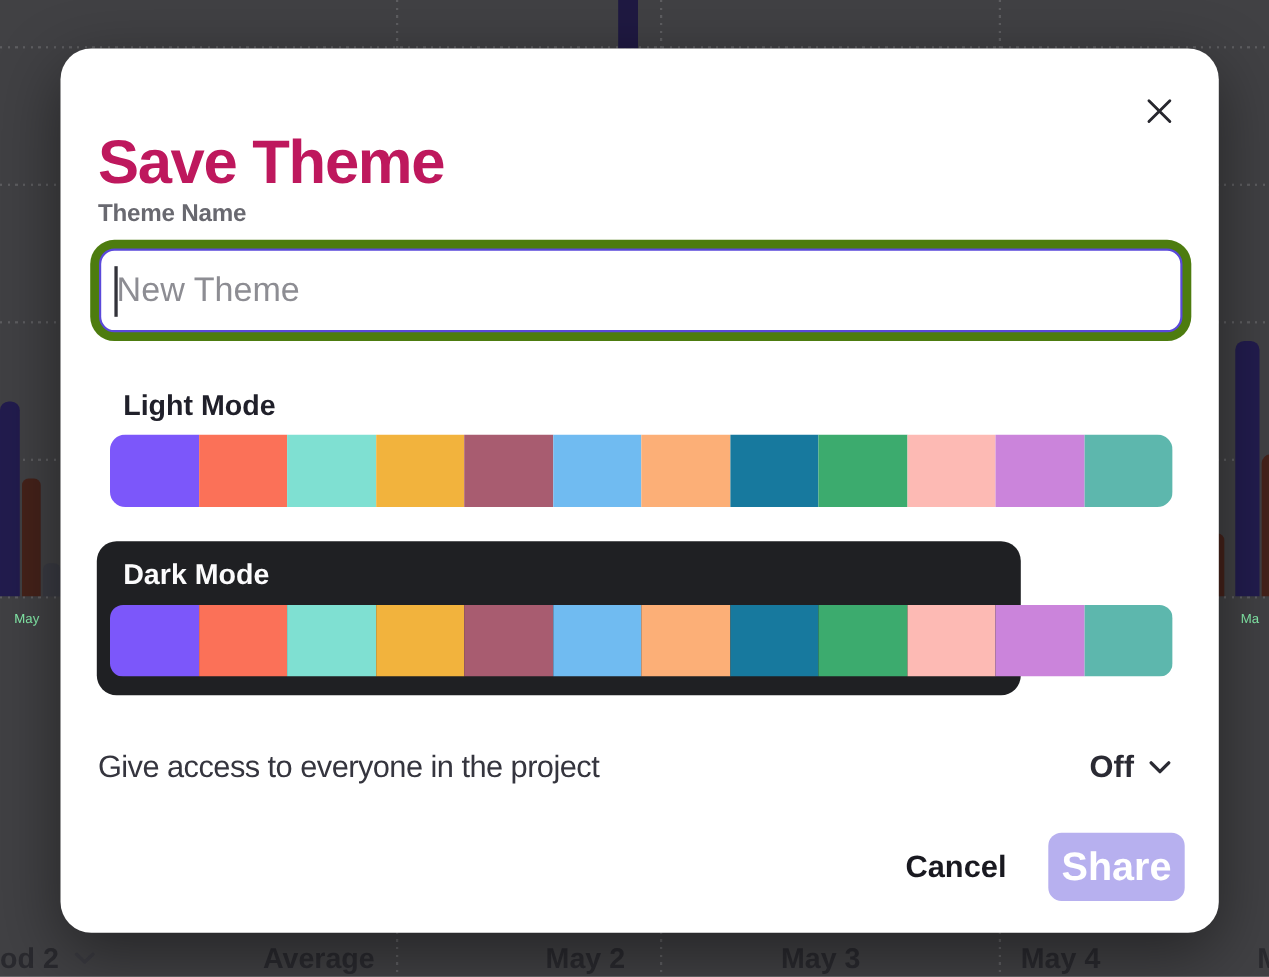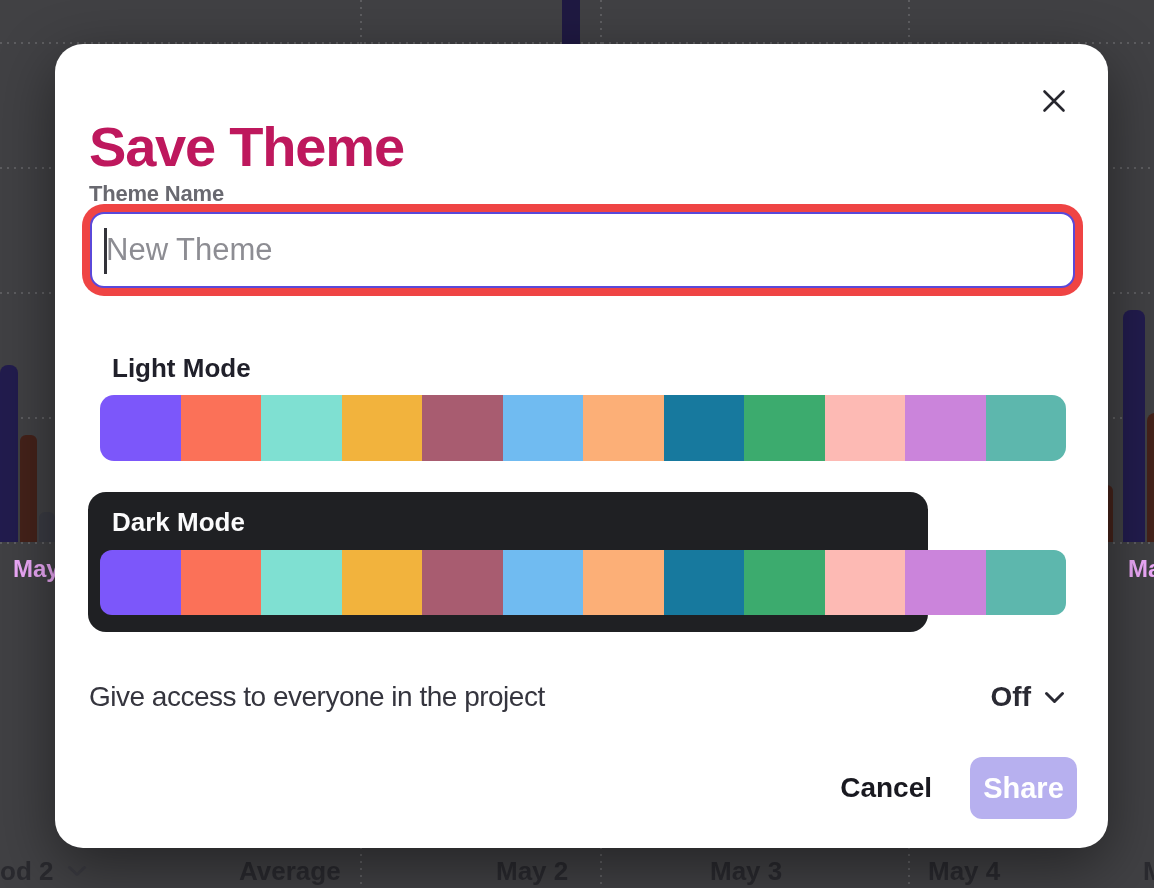"New Theme" .input-ring { background: #ef4444 -> #4d7c0f; top: 160px -> 174px }
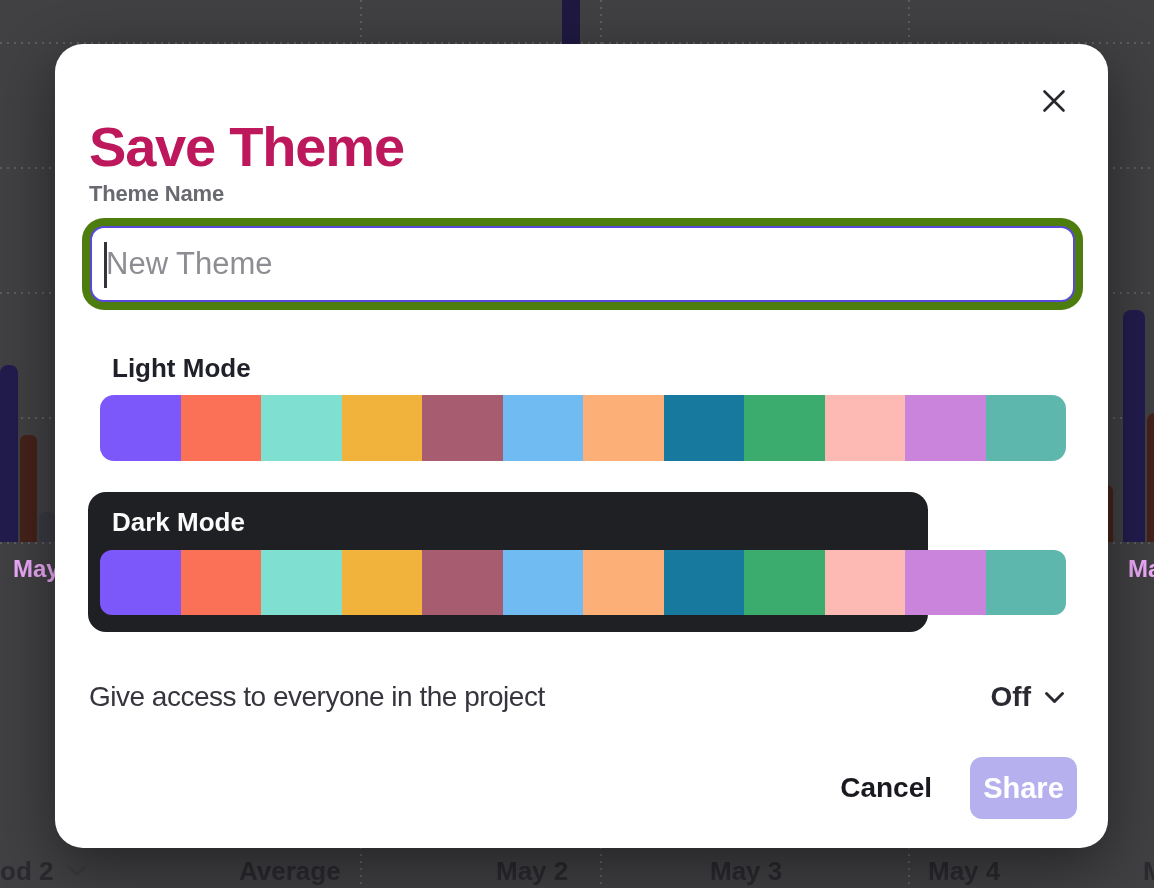"May" .side-label { color: #f0abfc -> #86efac; font-size: 24px -> 12px; font-weight: bold -> none }
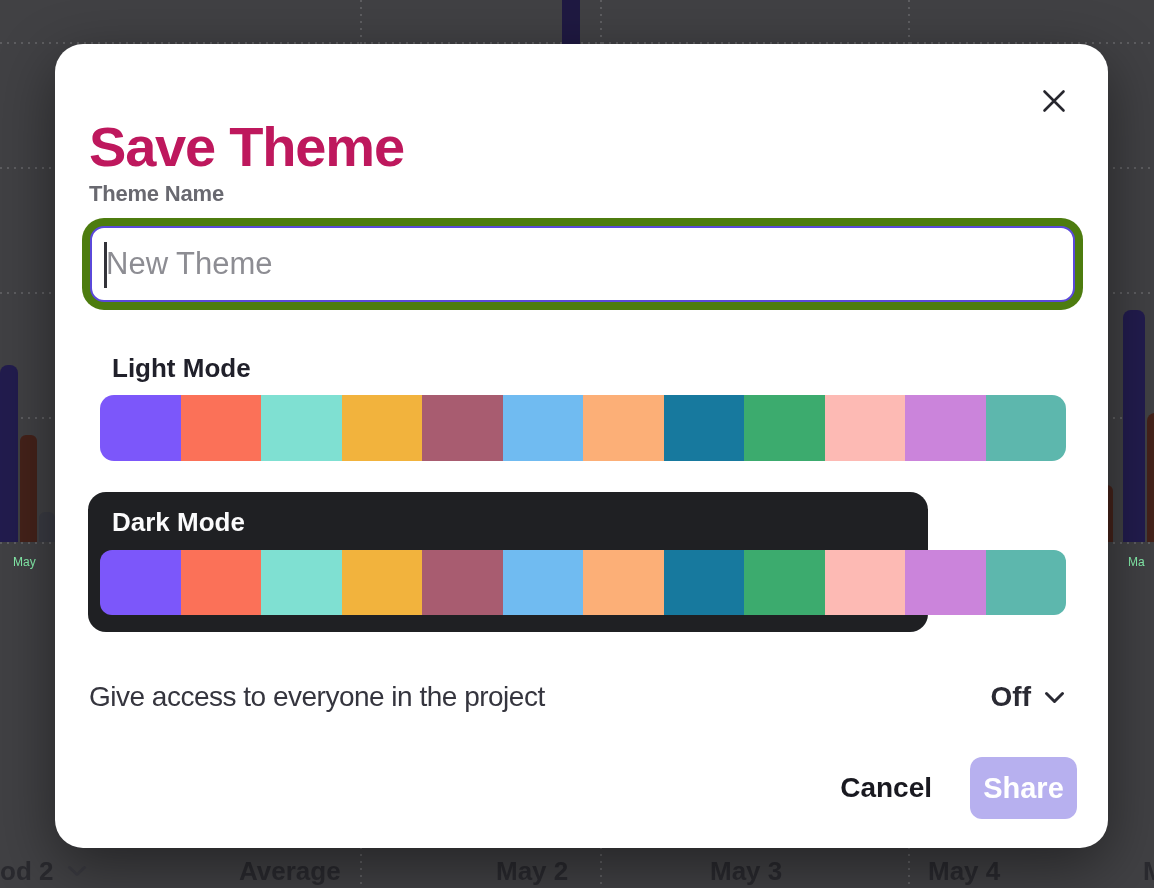"Share" .share-btn { font-size: 29px -> 36px; width: 107px -> 124px }
